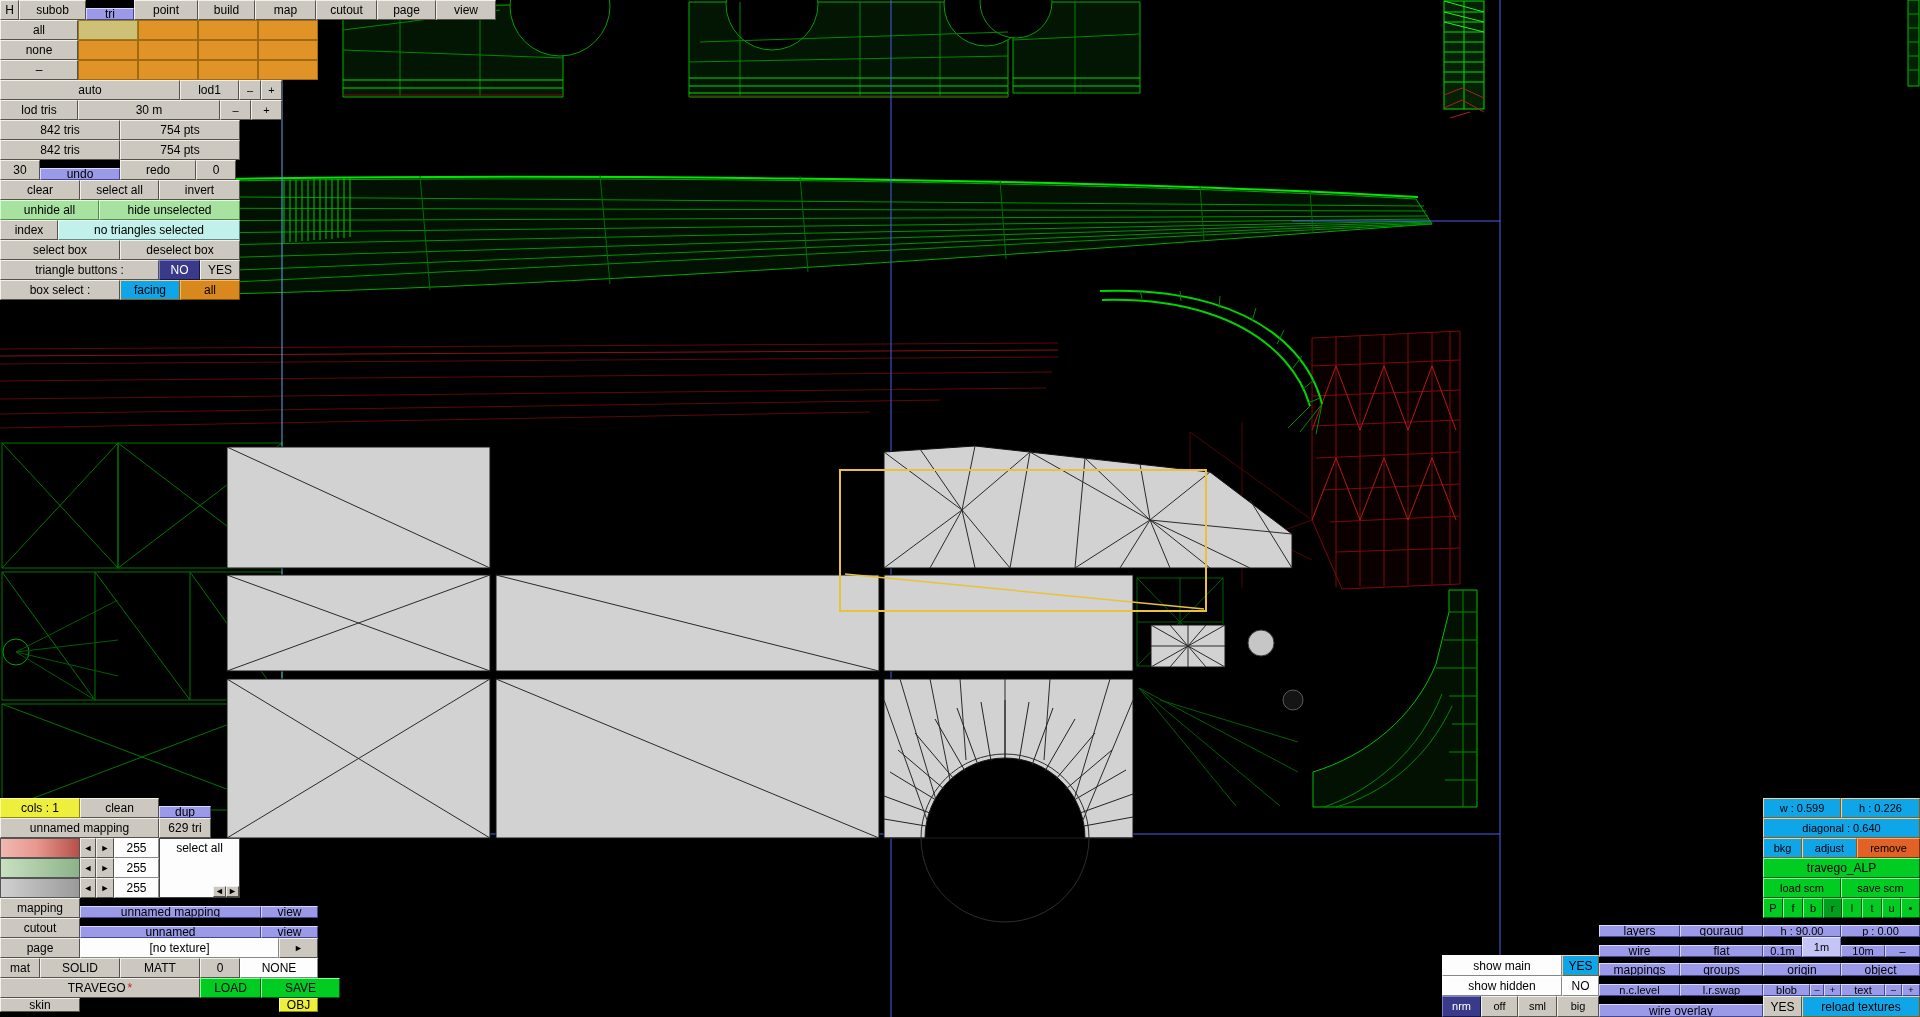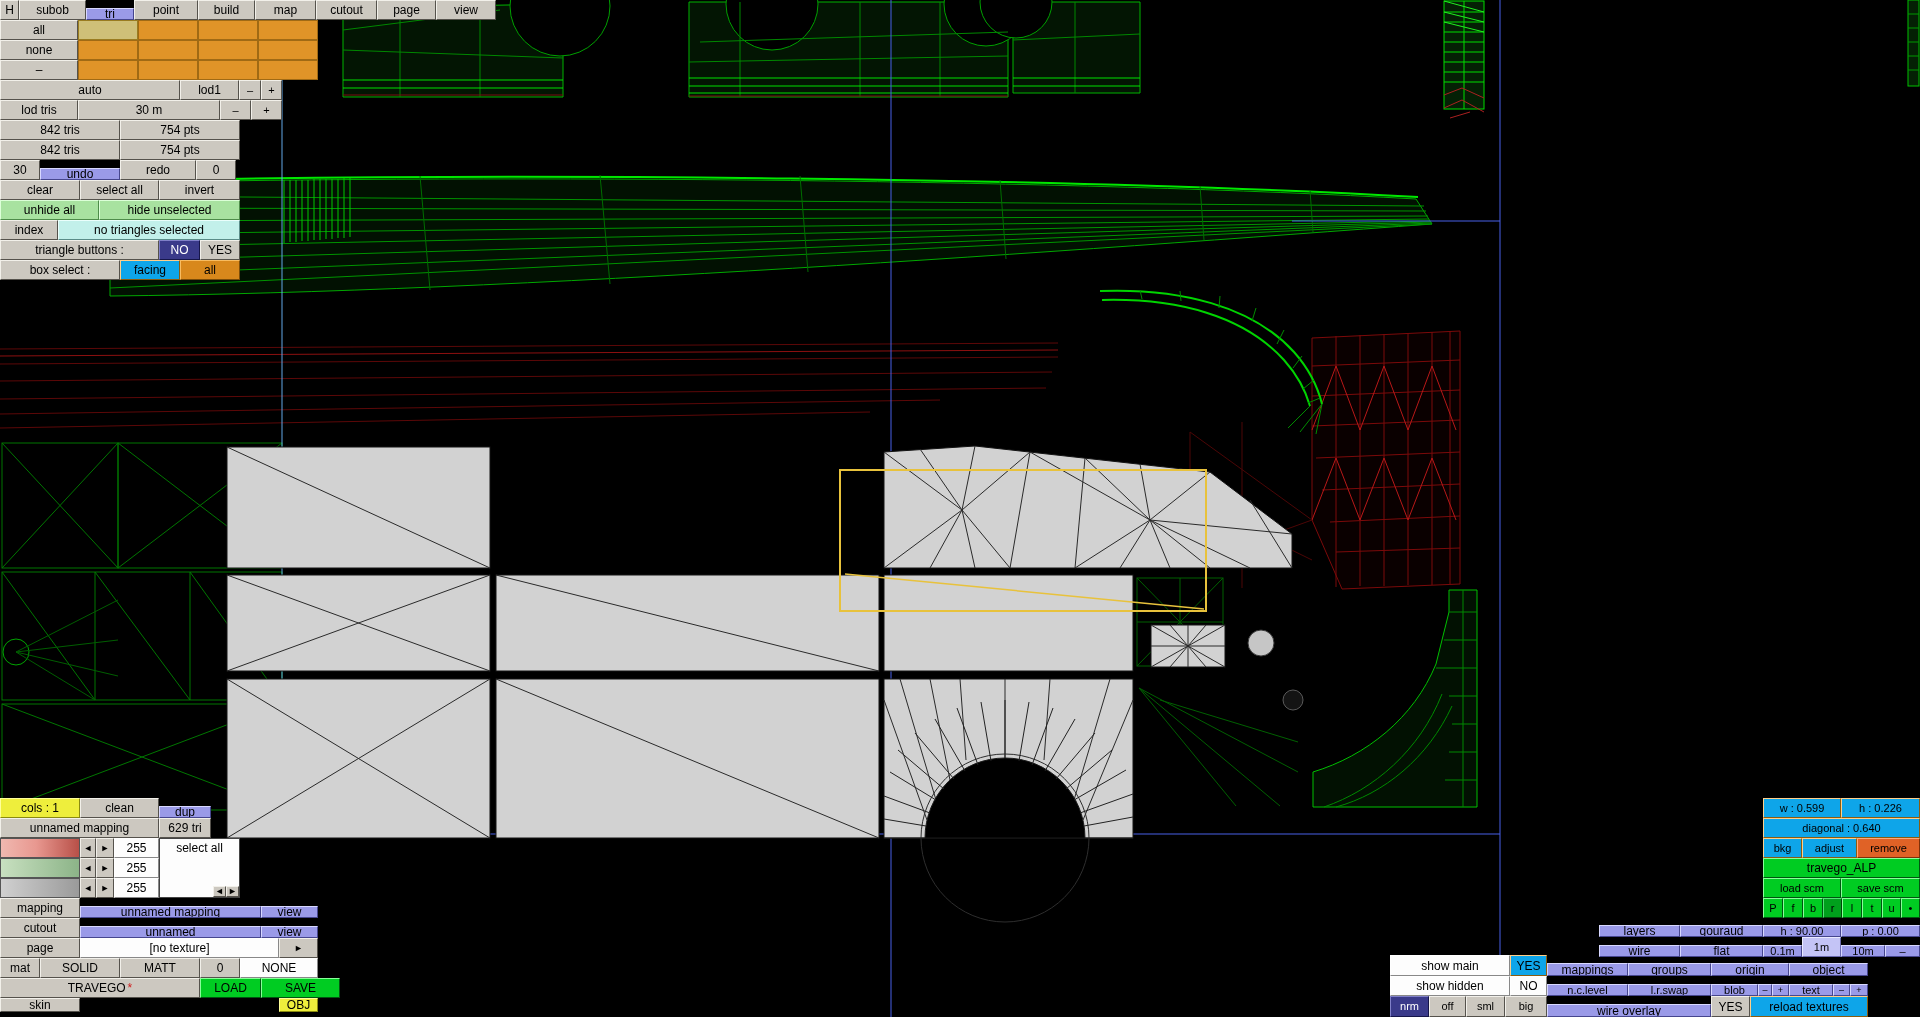"select box" div.row { html: none -> <div> <div>select box</div> <div>deselect box</div> </div> }
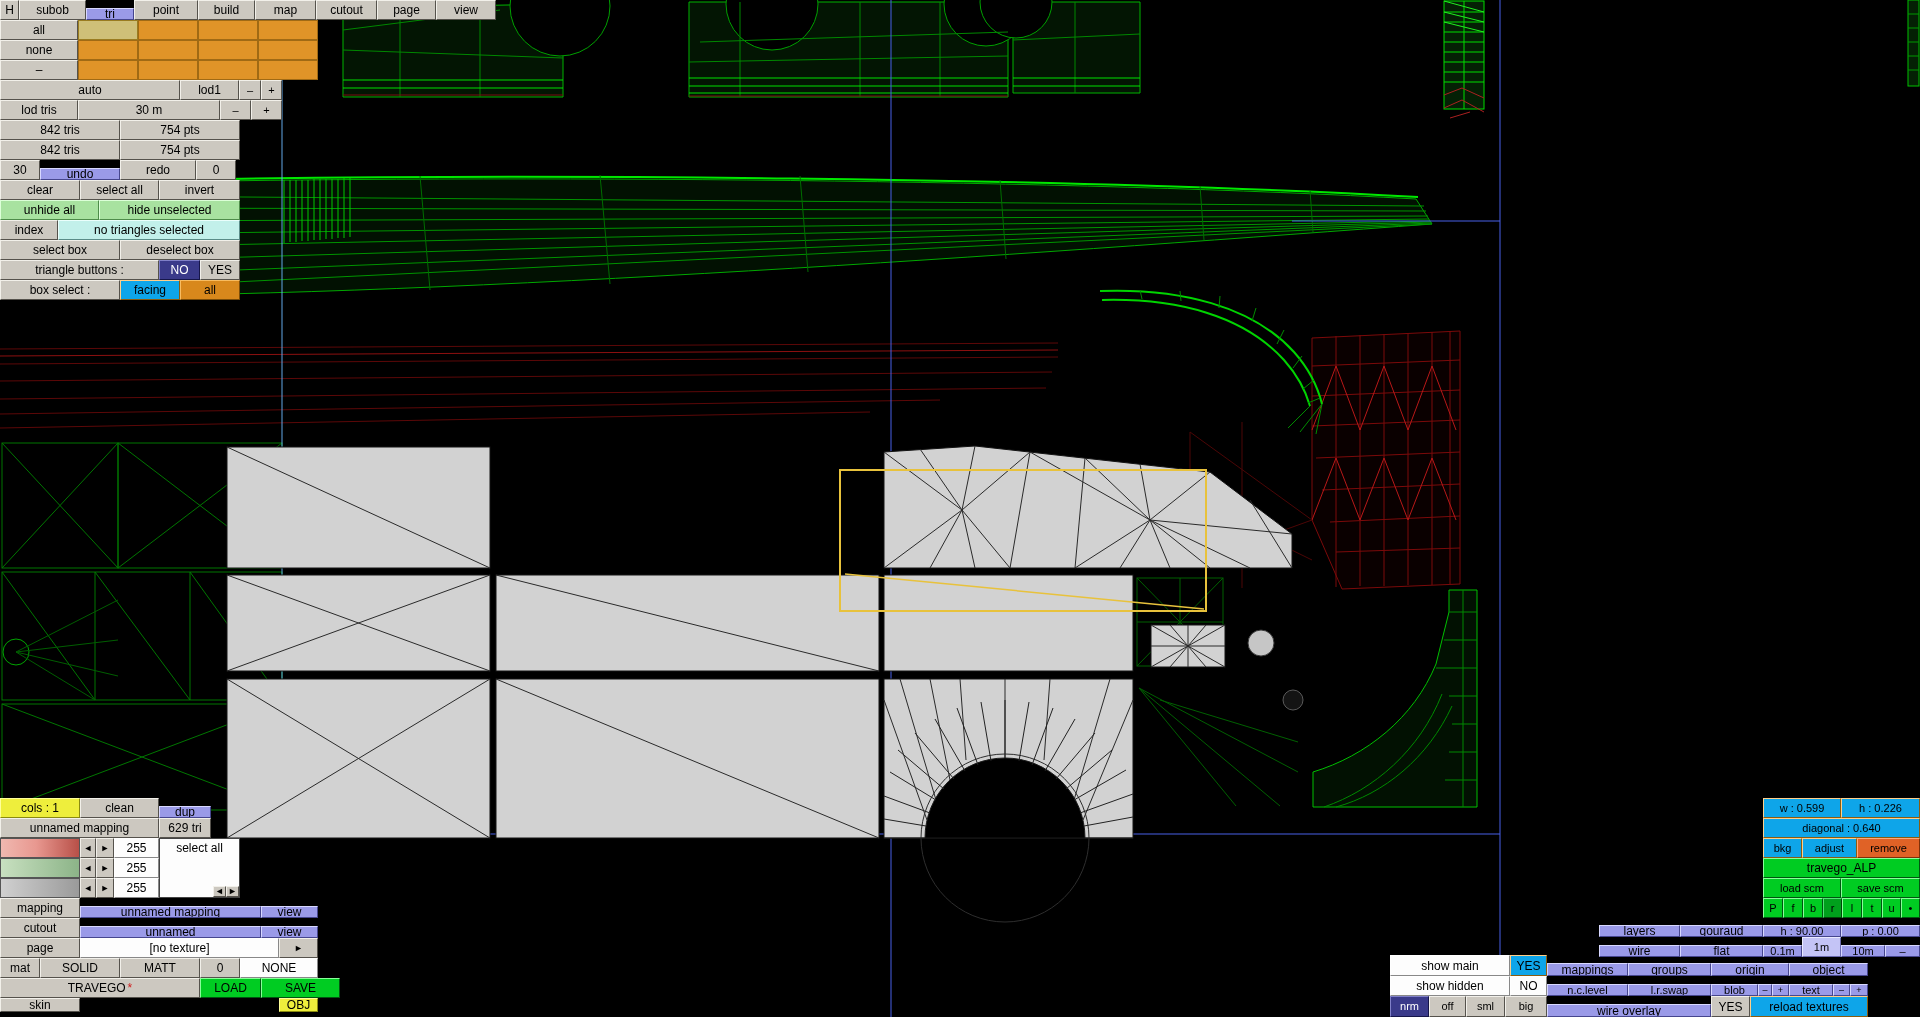"show main" div.panel { left: 1390px -> 1442px }
